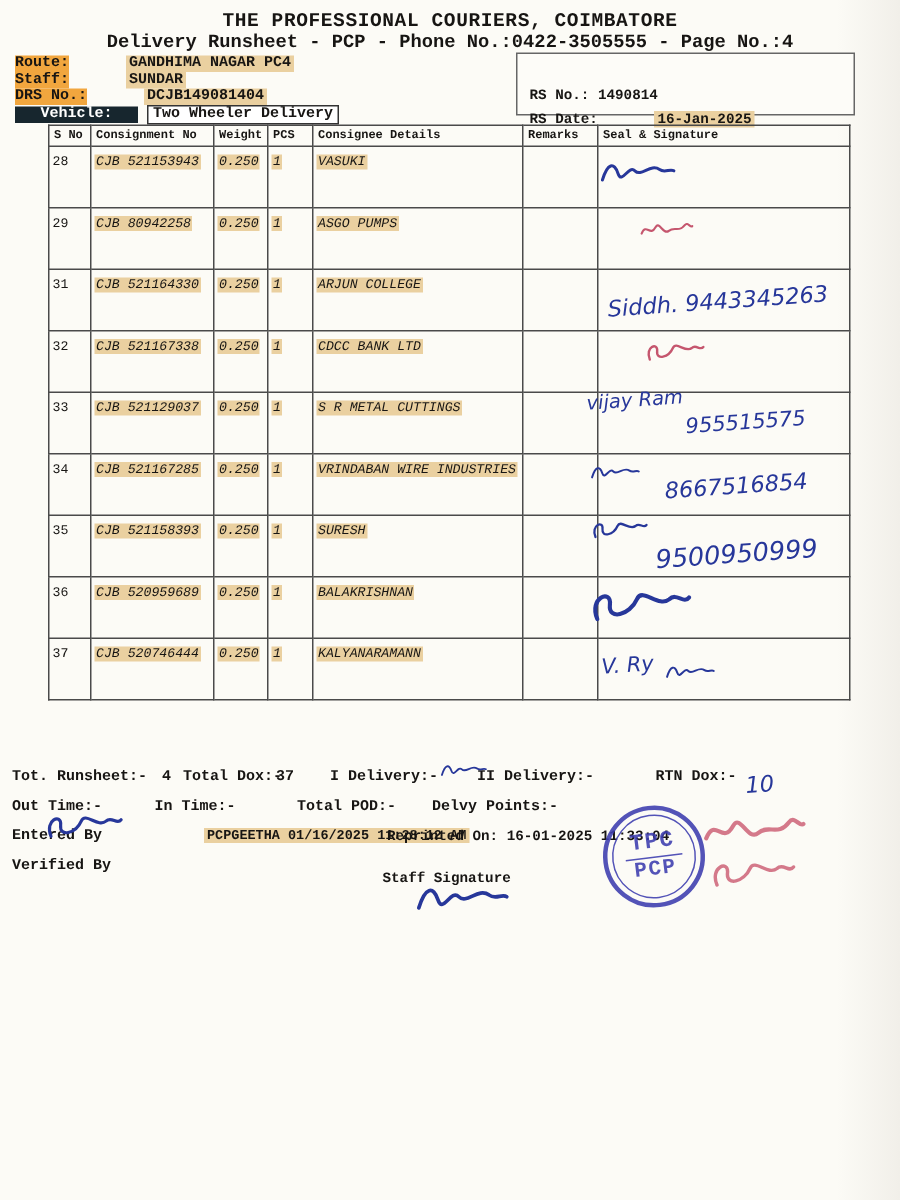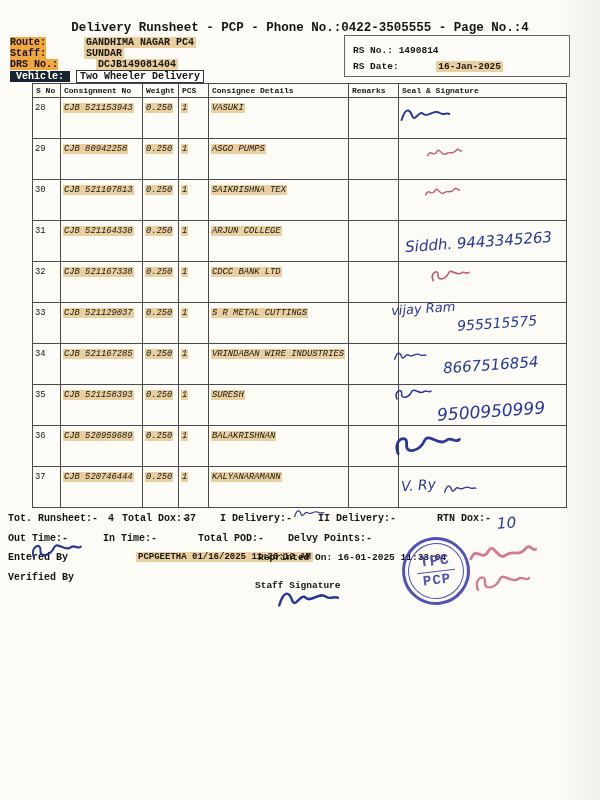"THE PROFESSIONAL COURIERS, COIMBATORE" div.title { html: none -> <div>THE PROFESSIONAL COURIERS, COIMBATORE</div> }
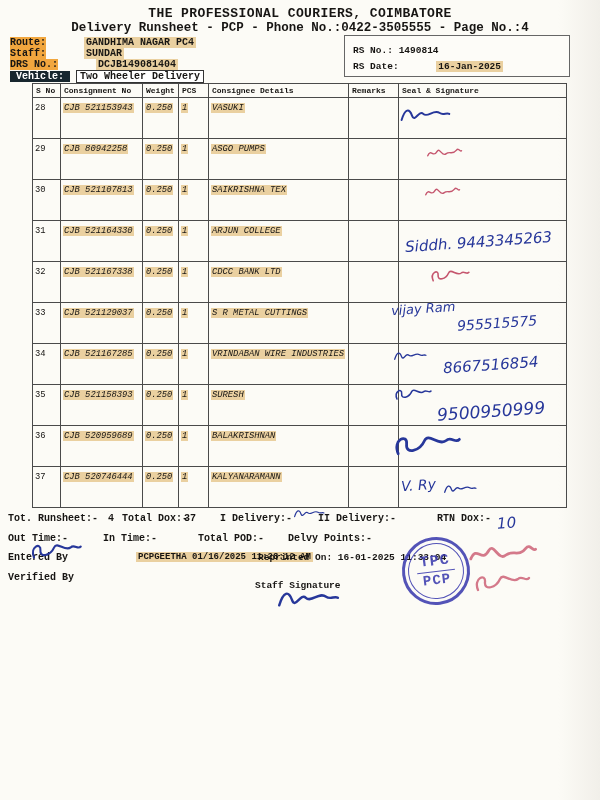"RS No.: 1490814" .rs-box { padding: 7px 8px -> 20px 8px }
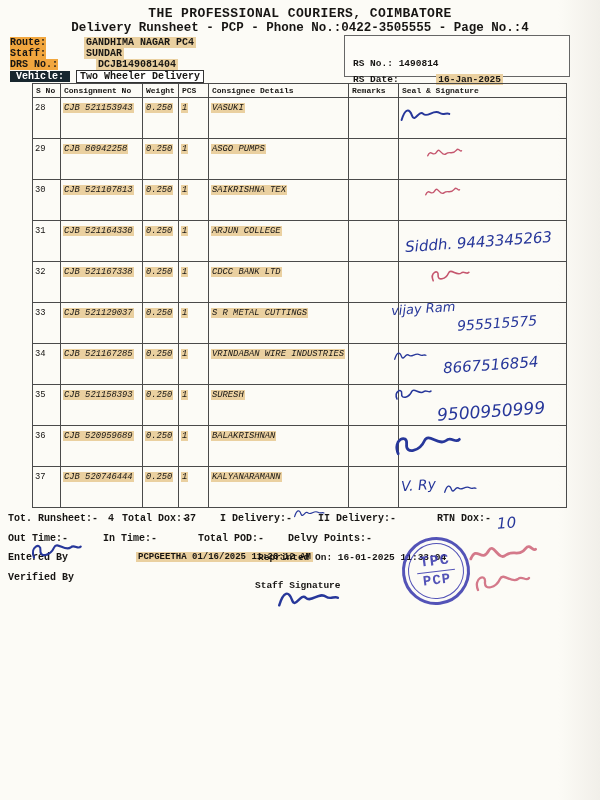"Vehicle:" .vehicle-label { padding: 0 6px -> 0 17px }
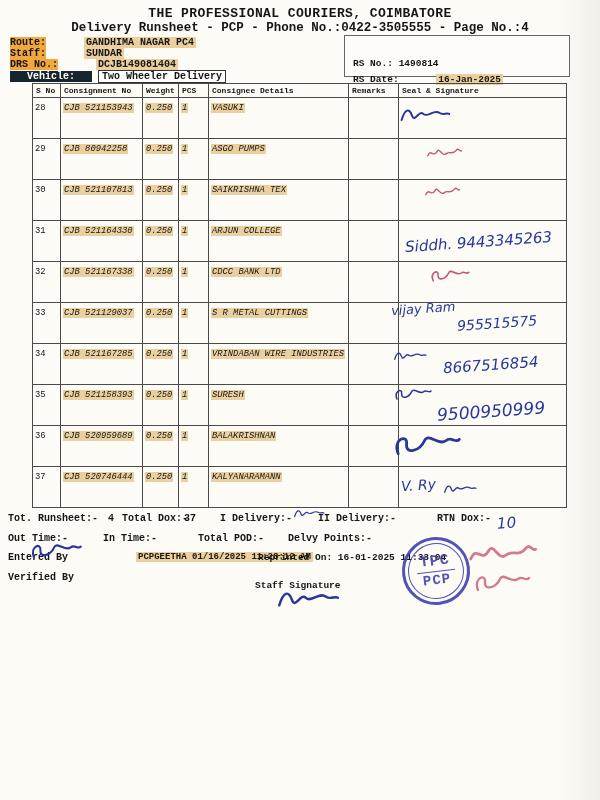"30" tr { html: <tr> <td><span>30</span></td> <td><span>CJB 521107813</span></td> <td><span>0.250</span></td> <td><span>1</span></td> <td><span>SAIKRISHNA TEX</span></td> <td></td> <td> <svg> <path></path> </svg> </td> </tr> -> none }
